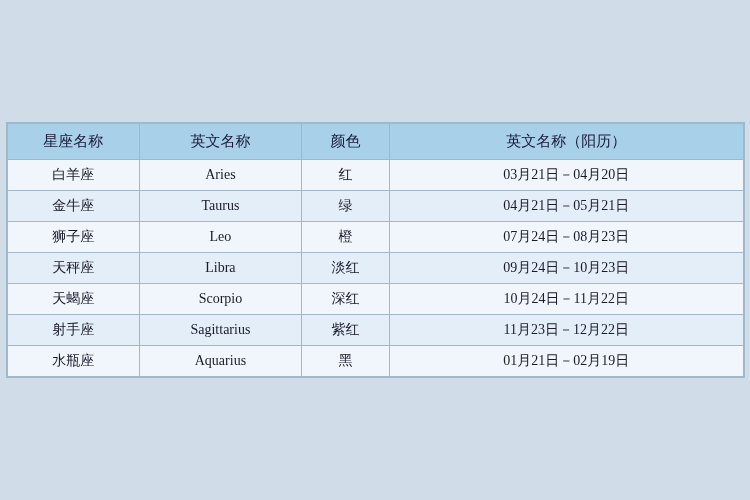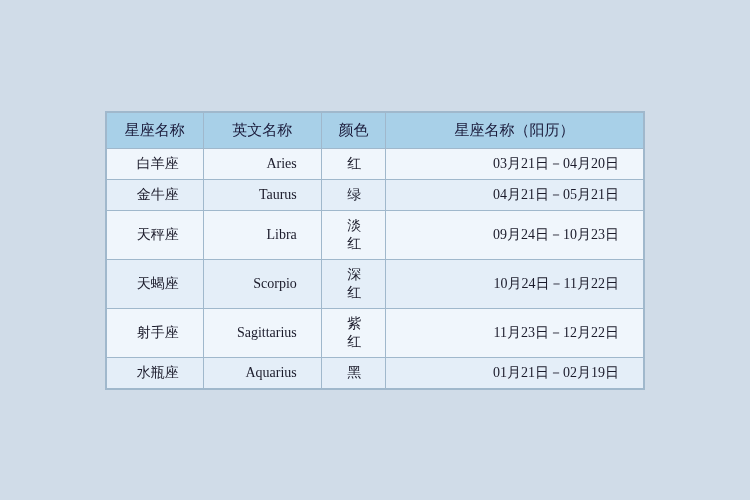"星座名称" .table-container { width: 540px -> 739px }
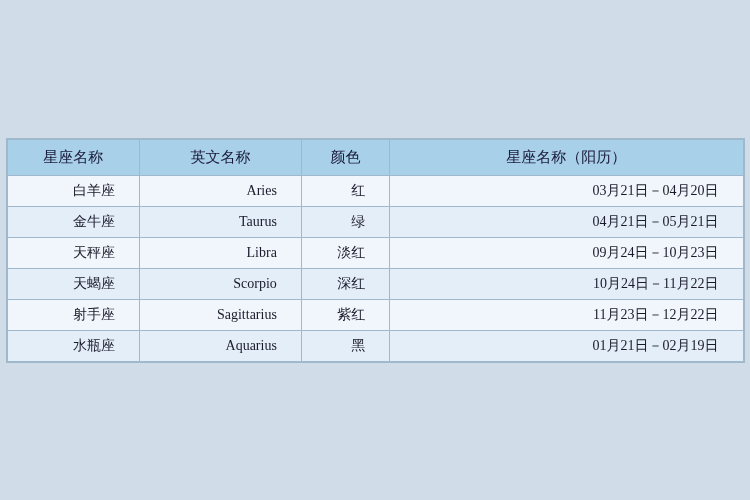"星座名称（阳历）" th.col-date { text: 星座 -> 英文 }
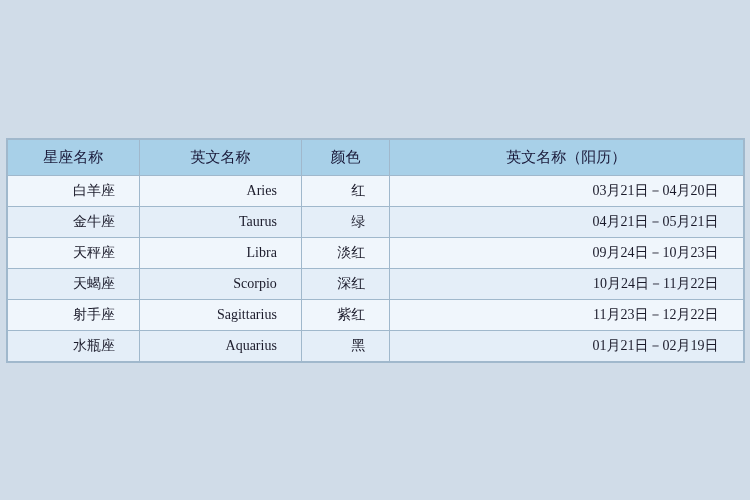"白羊座" tbody td { text-align: right -> center }
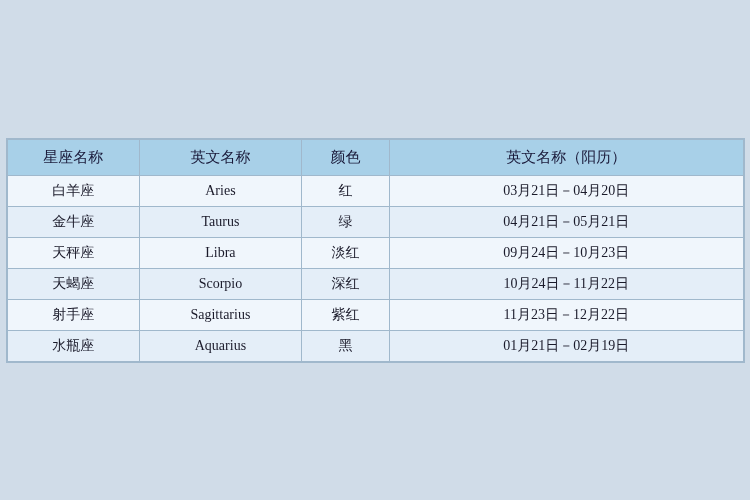"狮子座" tr { html: none -> <tr> <td>狮子座</td> <td>Leo</td> <td>橙</td> <td>07月24日－08月23日</td> </tr> }
